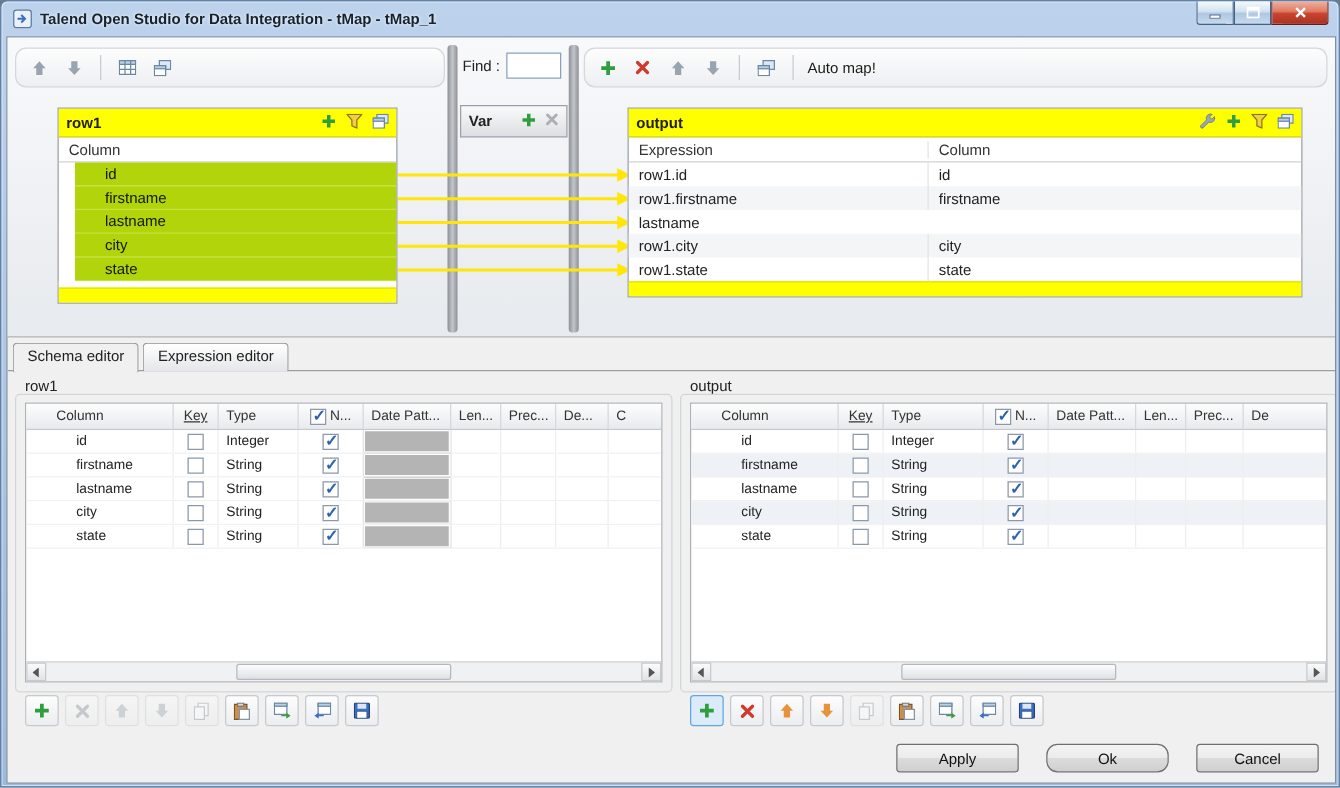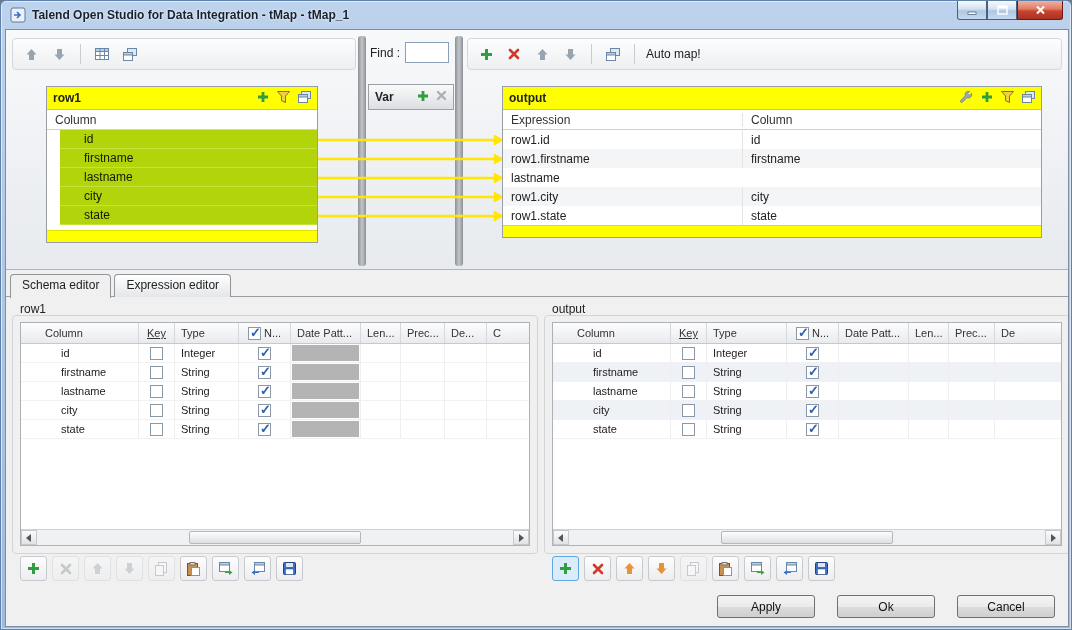"Auto map!" .tstrip { border-radius: 4px -> 9px }
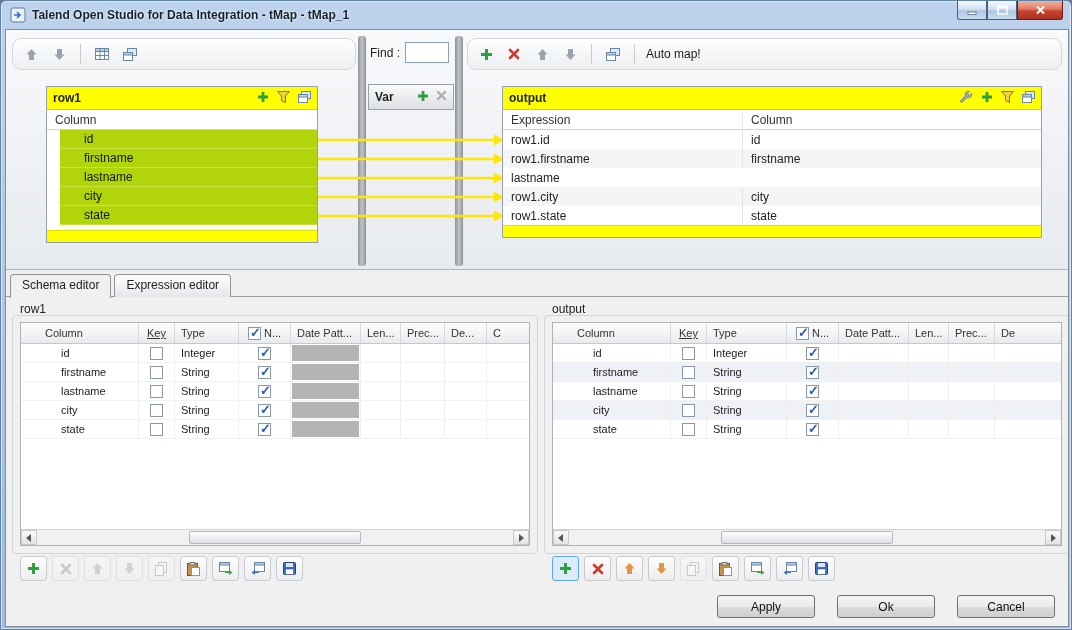"Ok" button.btn { border-radius: none -> 9px }
